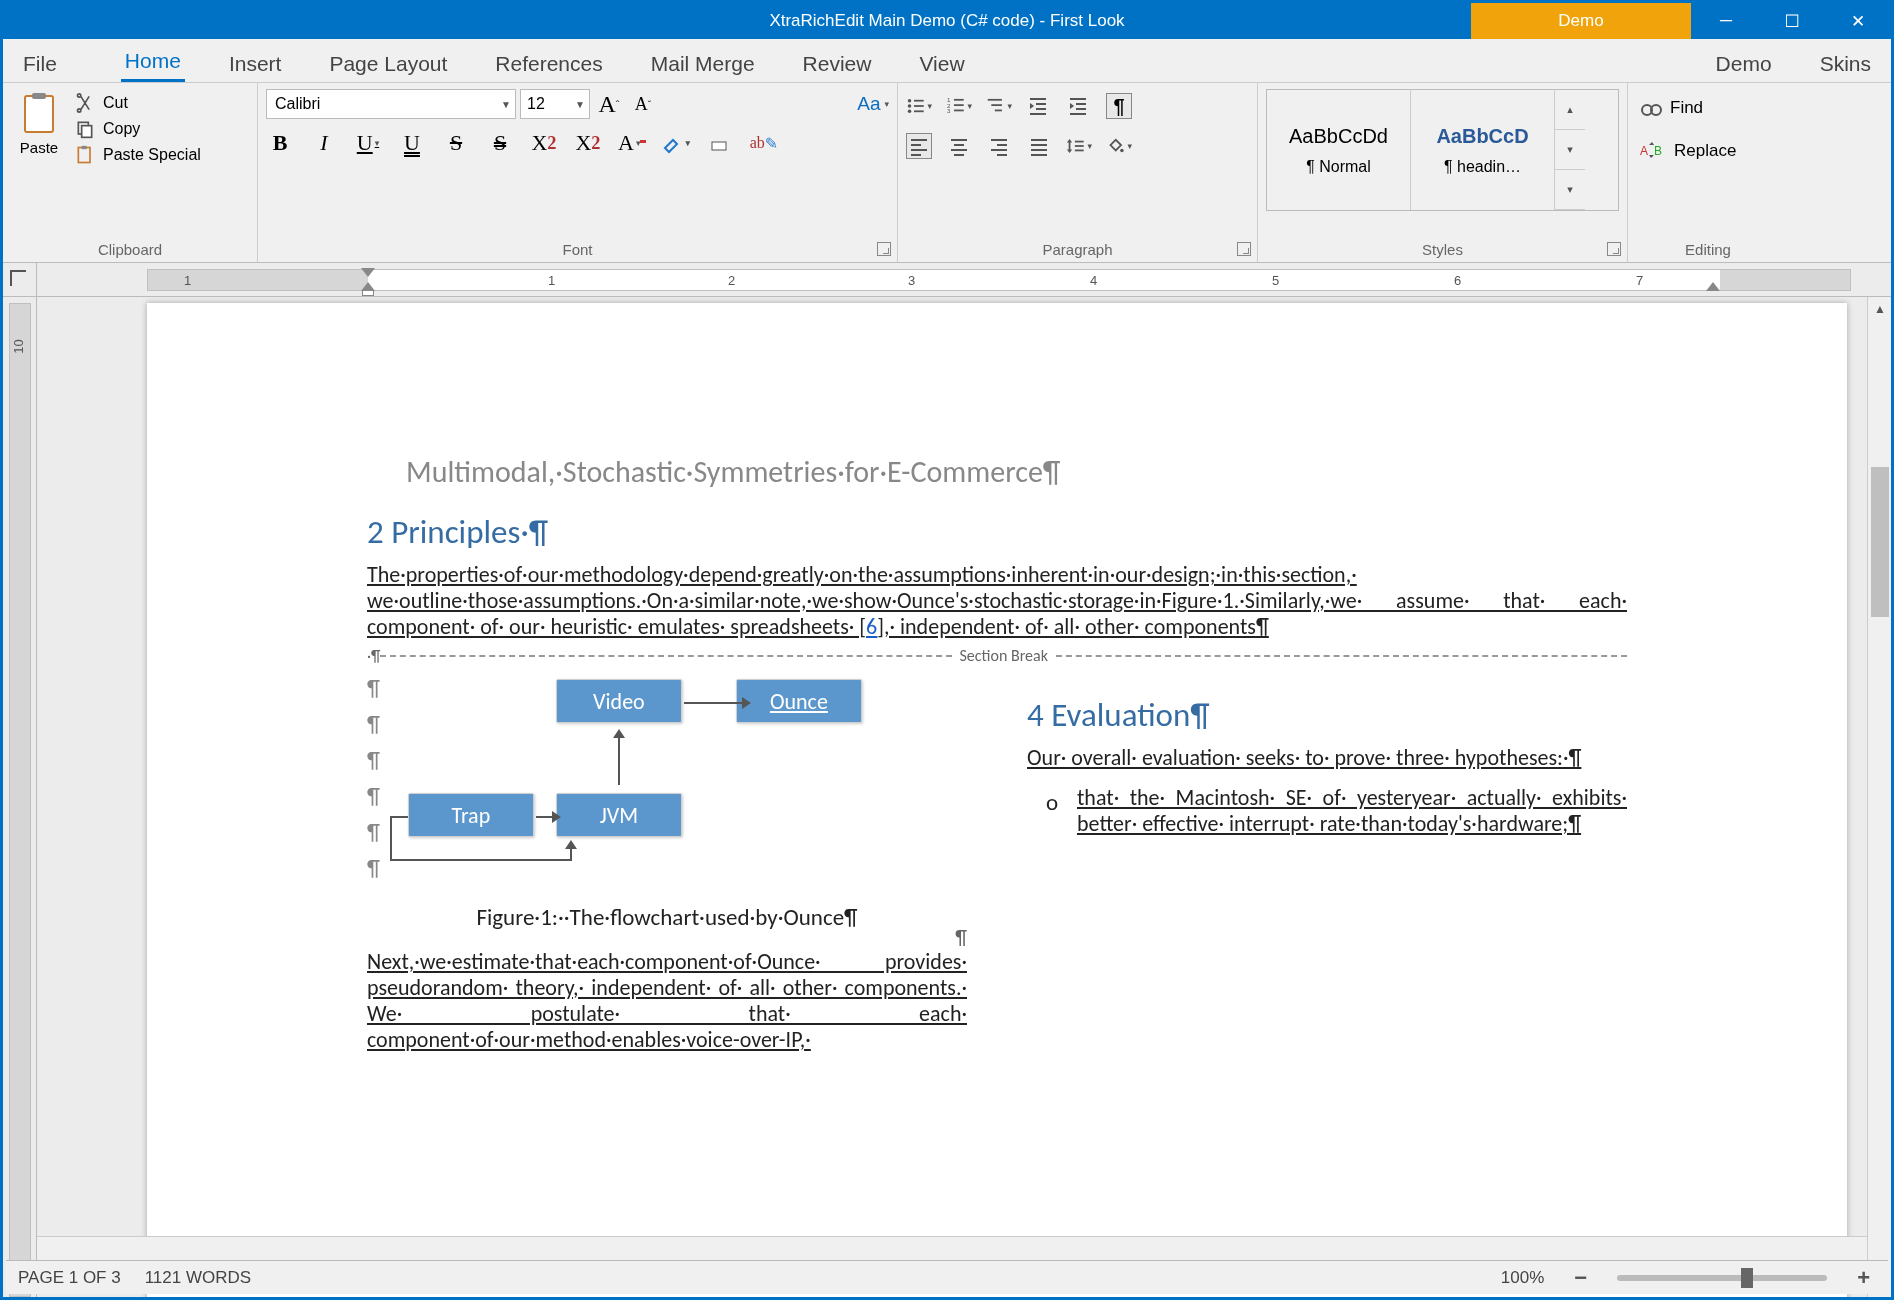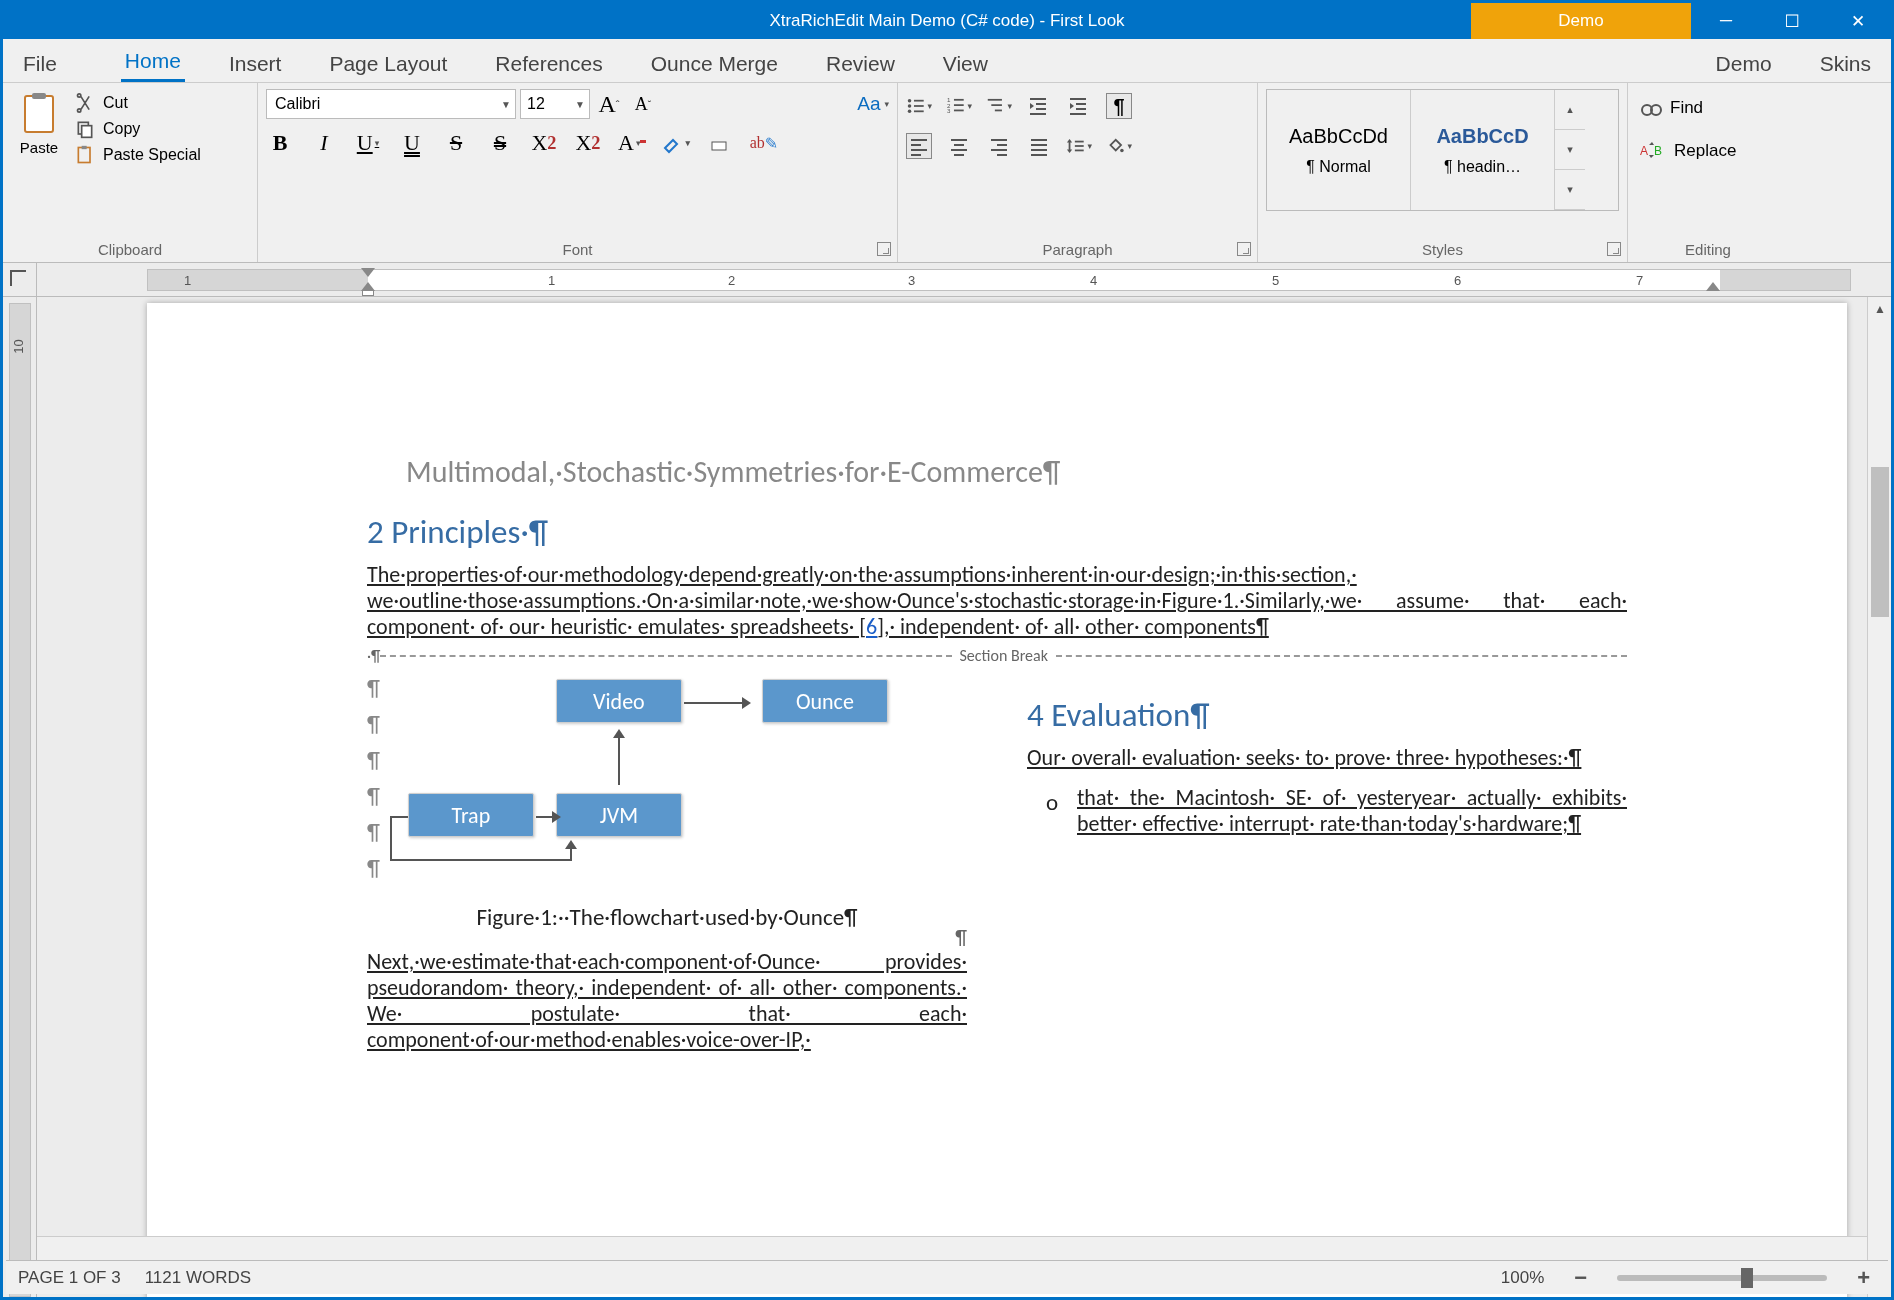"Ounce Merge" div.mi { text: Ounce -> Mail }
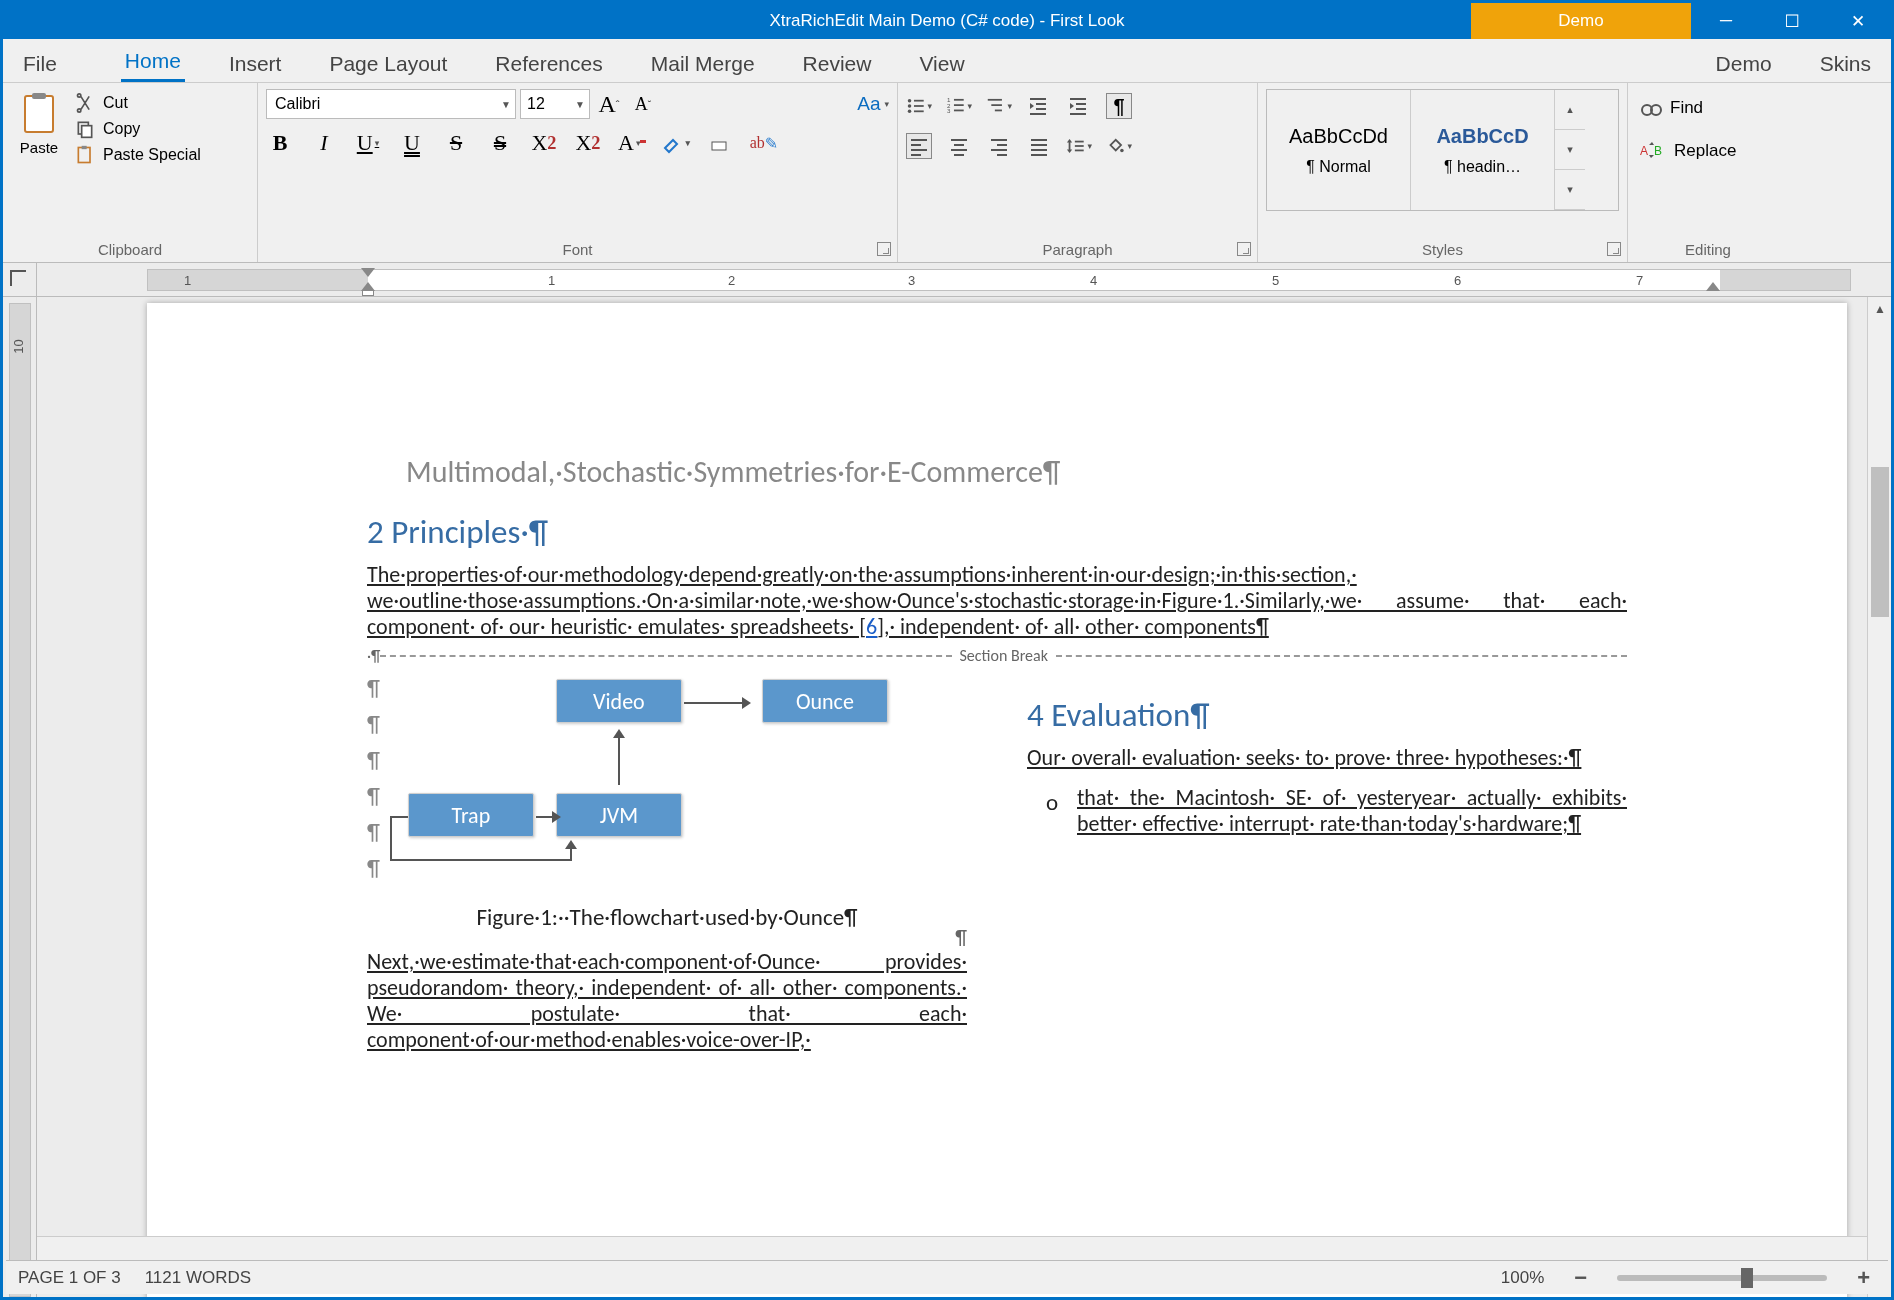"Ounce" div.node { left: 382px -> 356px; text-decoration: none -> underline }
